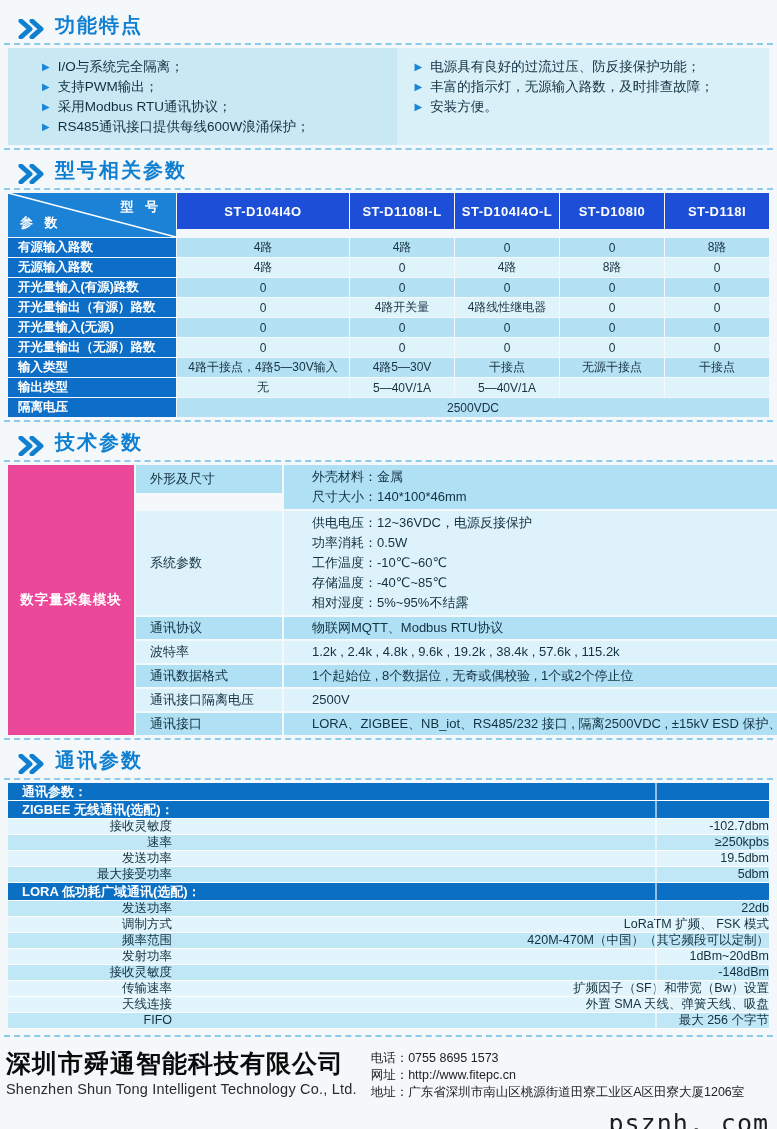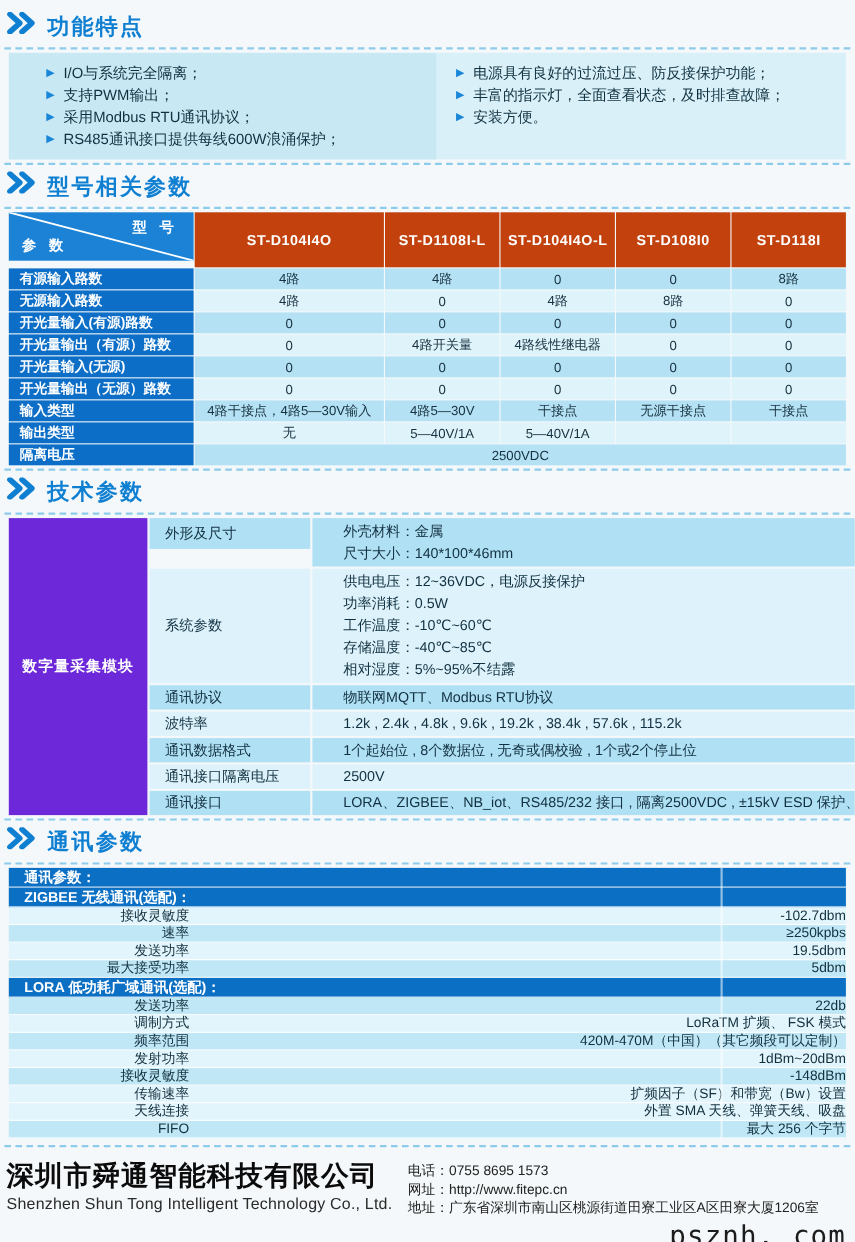"功能特点" .section-title { align-items: flex-start -> flex-end; padding: 5px 0 3px 6px -> 5px 0 3px 18px }
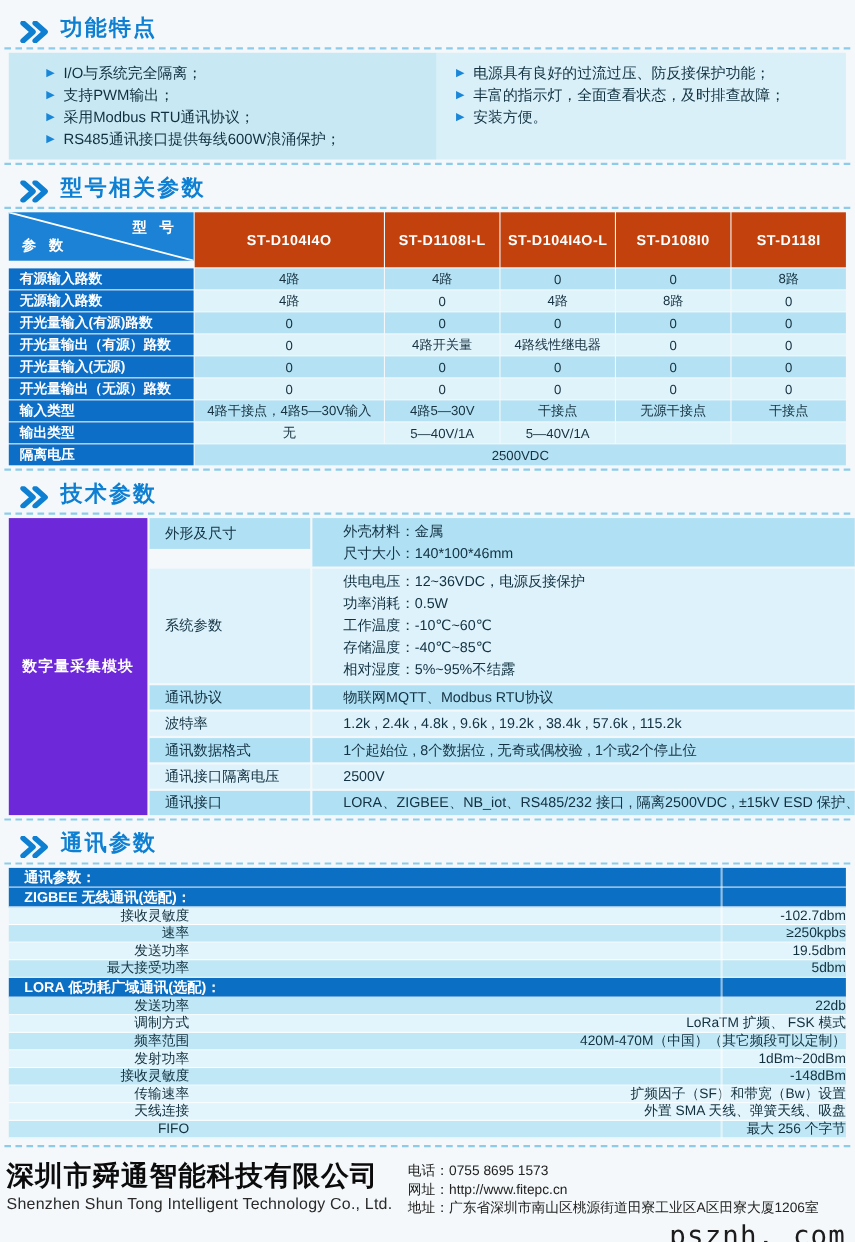"丰富的指示灯，全面查看状态，及时排查故障；" span { text: 全面查看状态 -> 无源输入路数 }
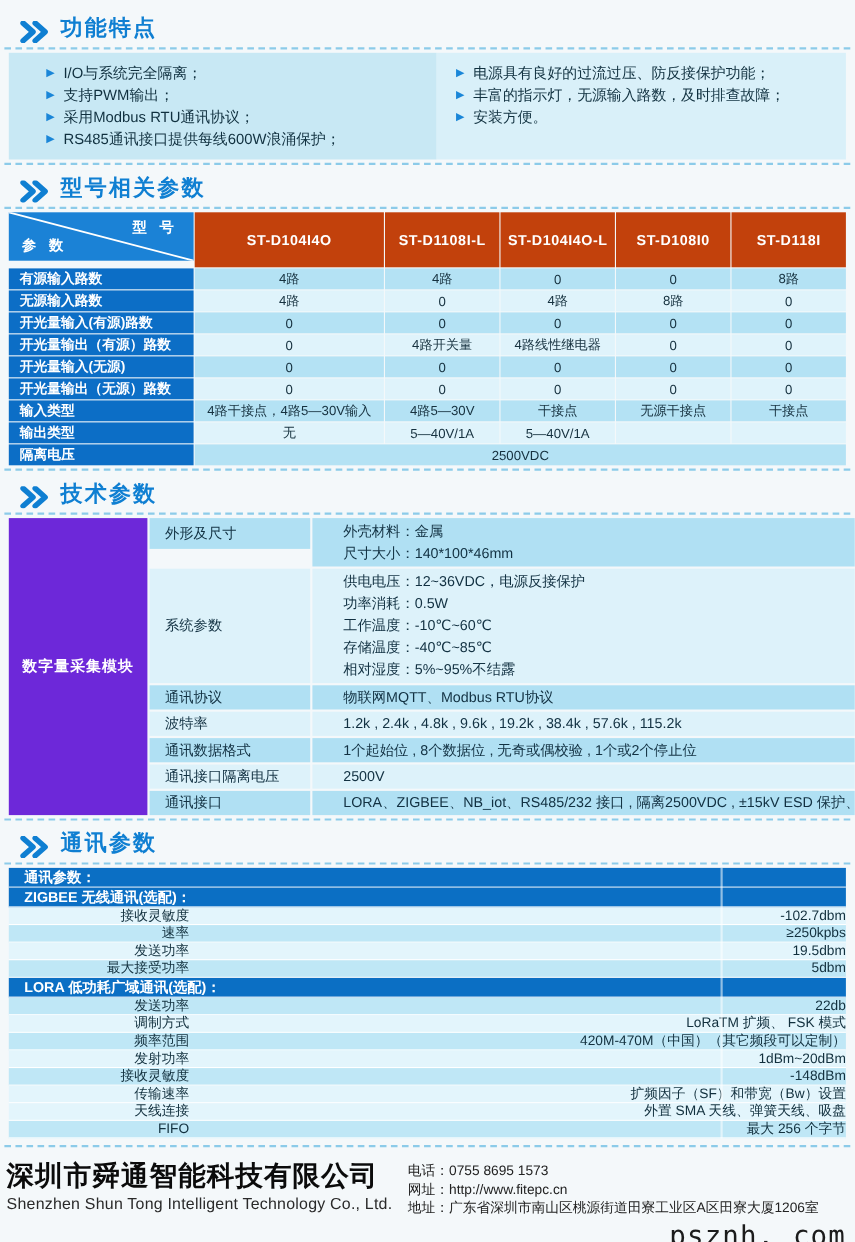"ST-D104I4O" .mhcell { background: #c2410c -> #1d4ed8; height: 50px -> 36px }
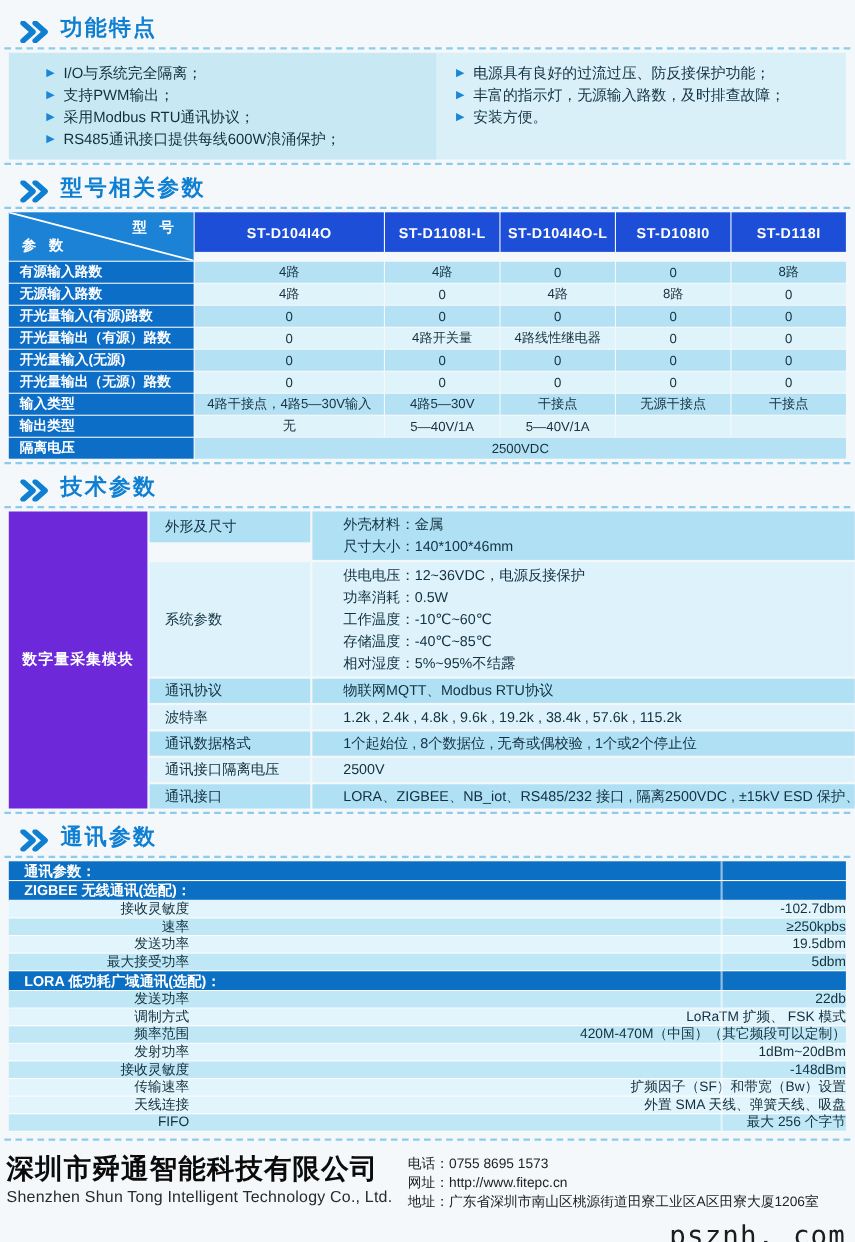"数字量采集模块" .module-cell { background: #6d28d9 -> #ec4899 }
